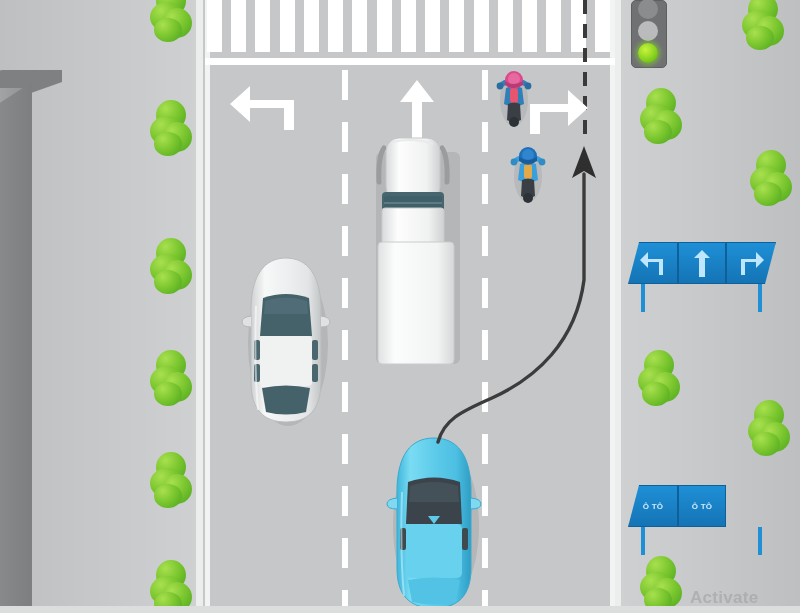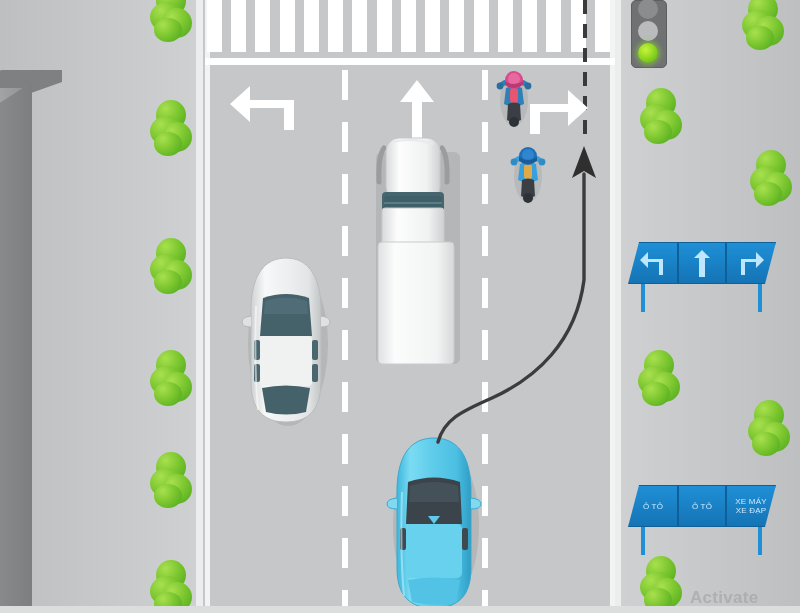"Ô TÔ" .sign-text { font-weight: normal -> bold; text-align: center -> right }
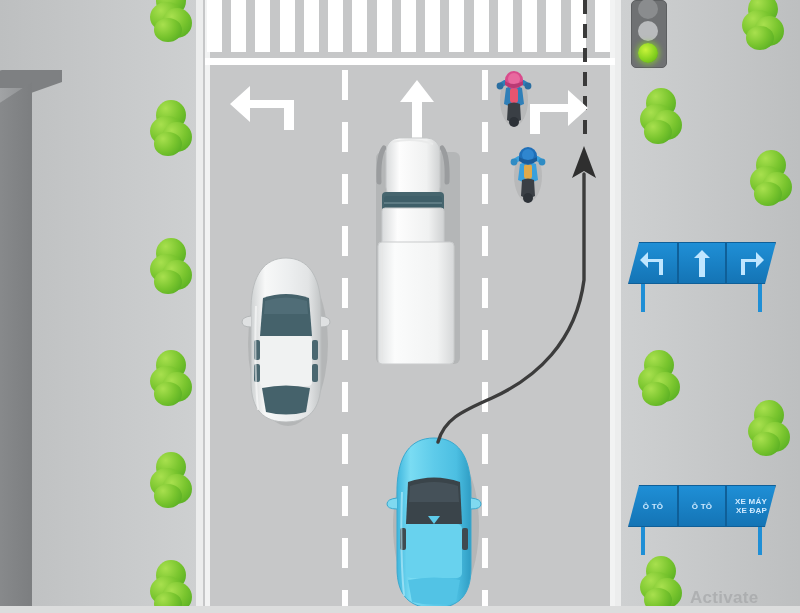"XE MÁY" div.sign-panel { html: <div> <span>XE MÁY XE ĐẠP</span> </div> -> none }
